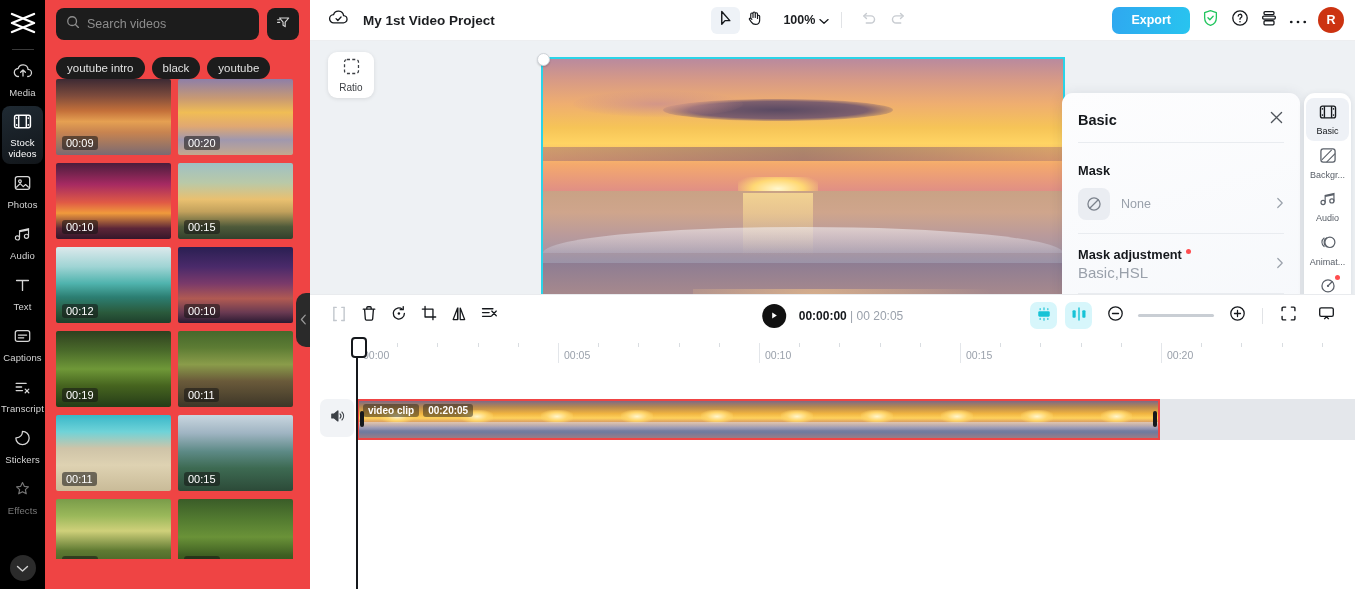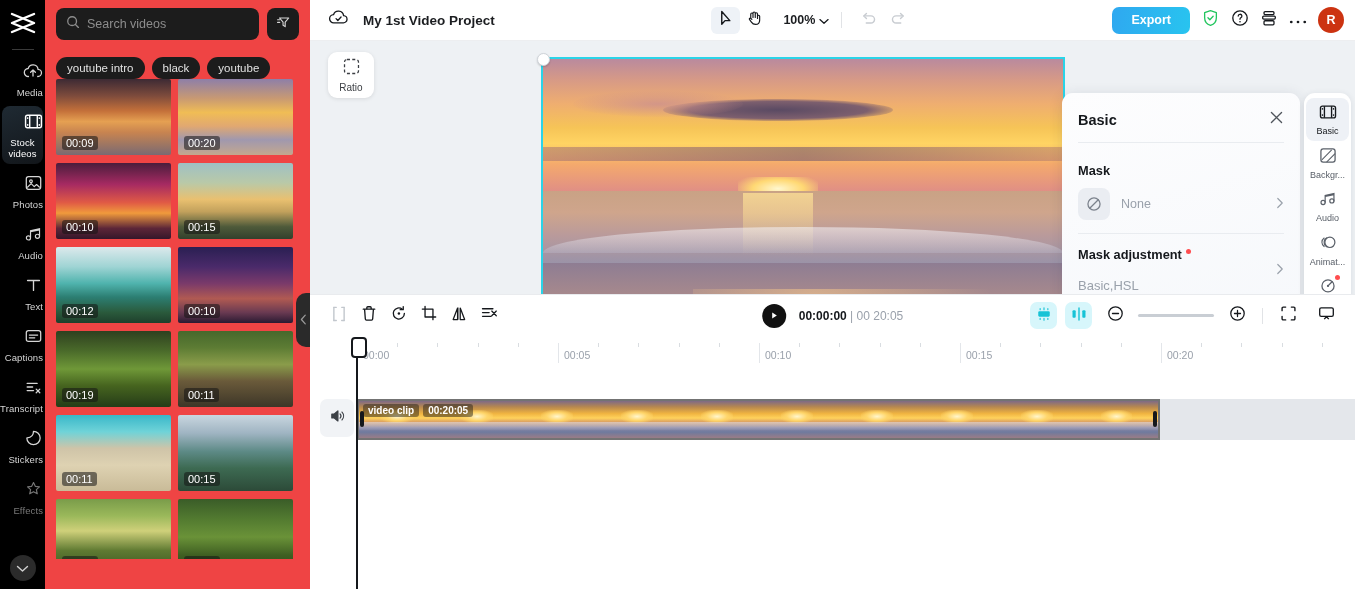"Media" .rail-item { align-items: flex-end -> center }
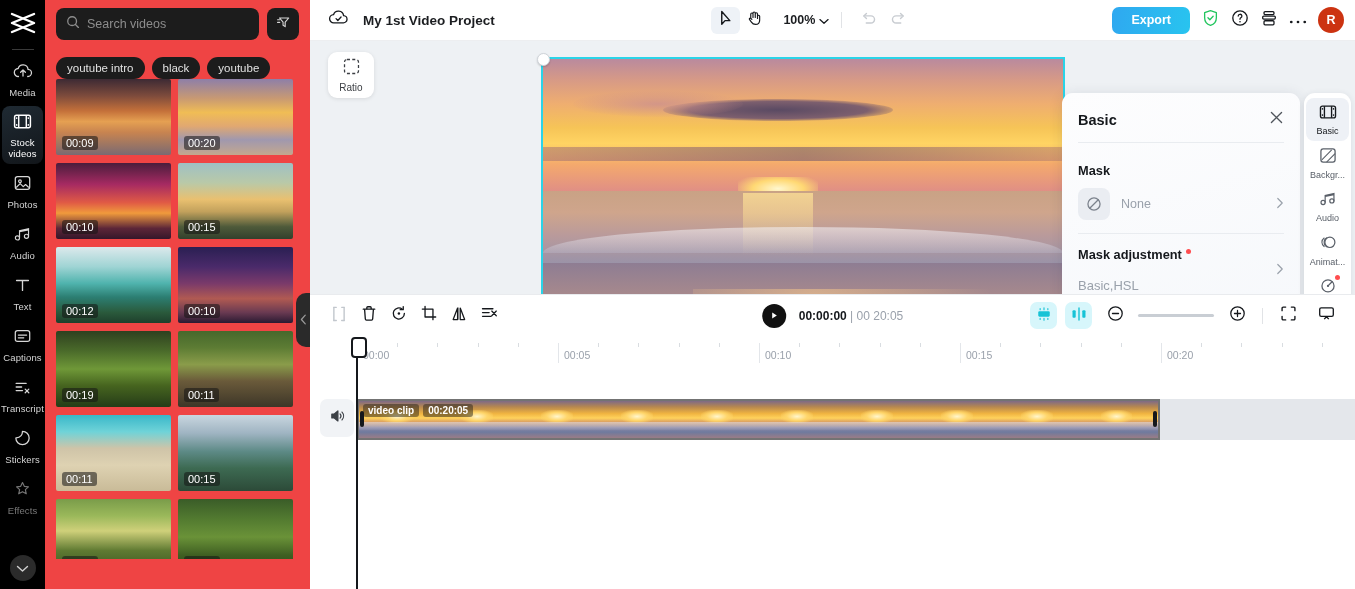"Basic,HSL" .psub { font-size: 13px -> 15px; margin-top: 16px -> 2px }
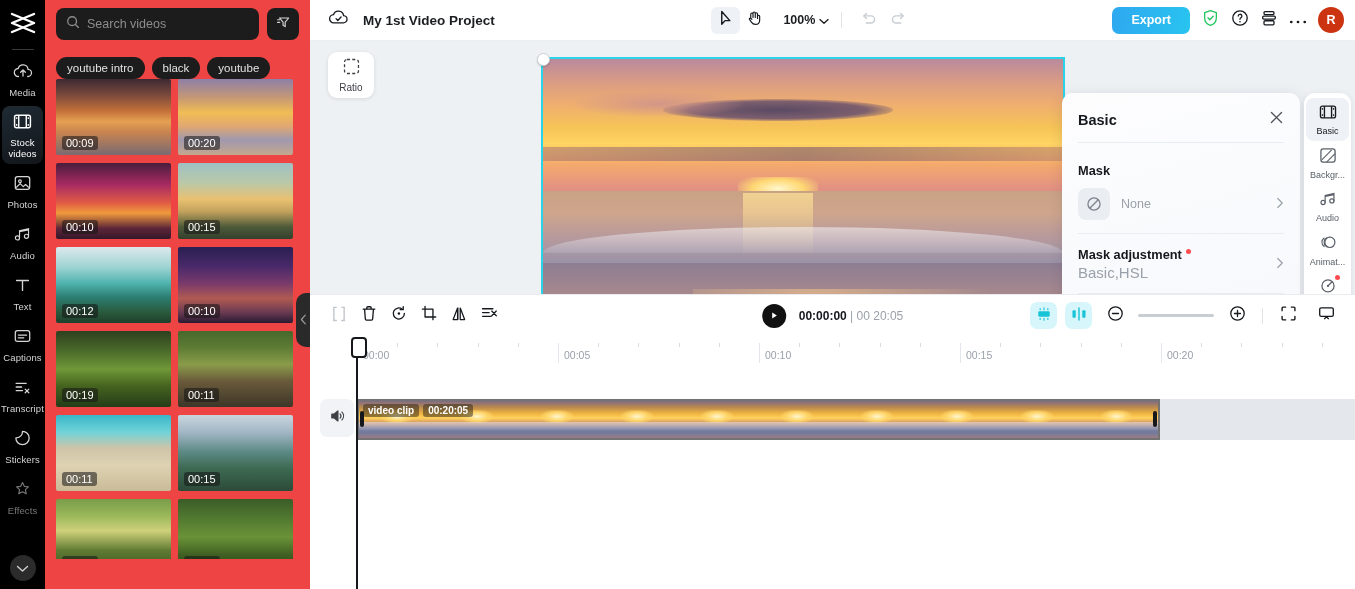"video clip" .clip { border: 2px solid #737373 -> 2px solid #ef4444 }
